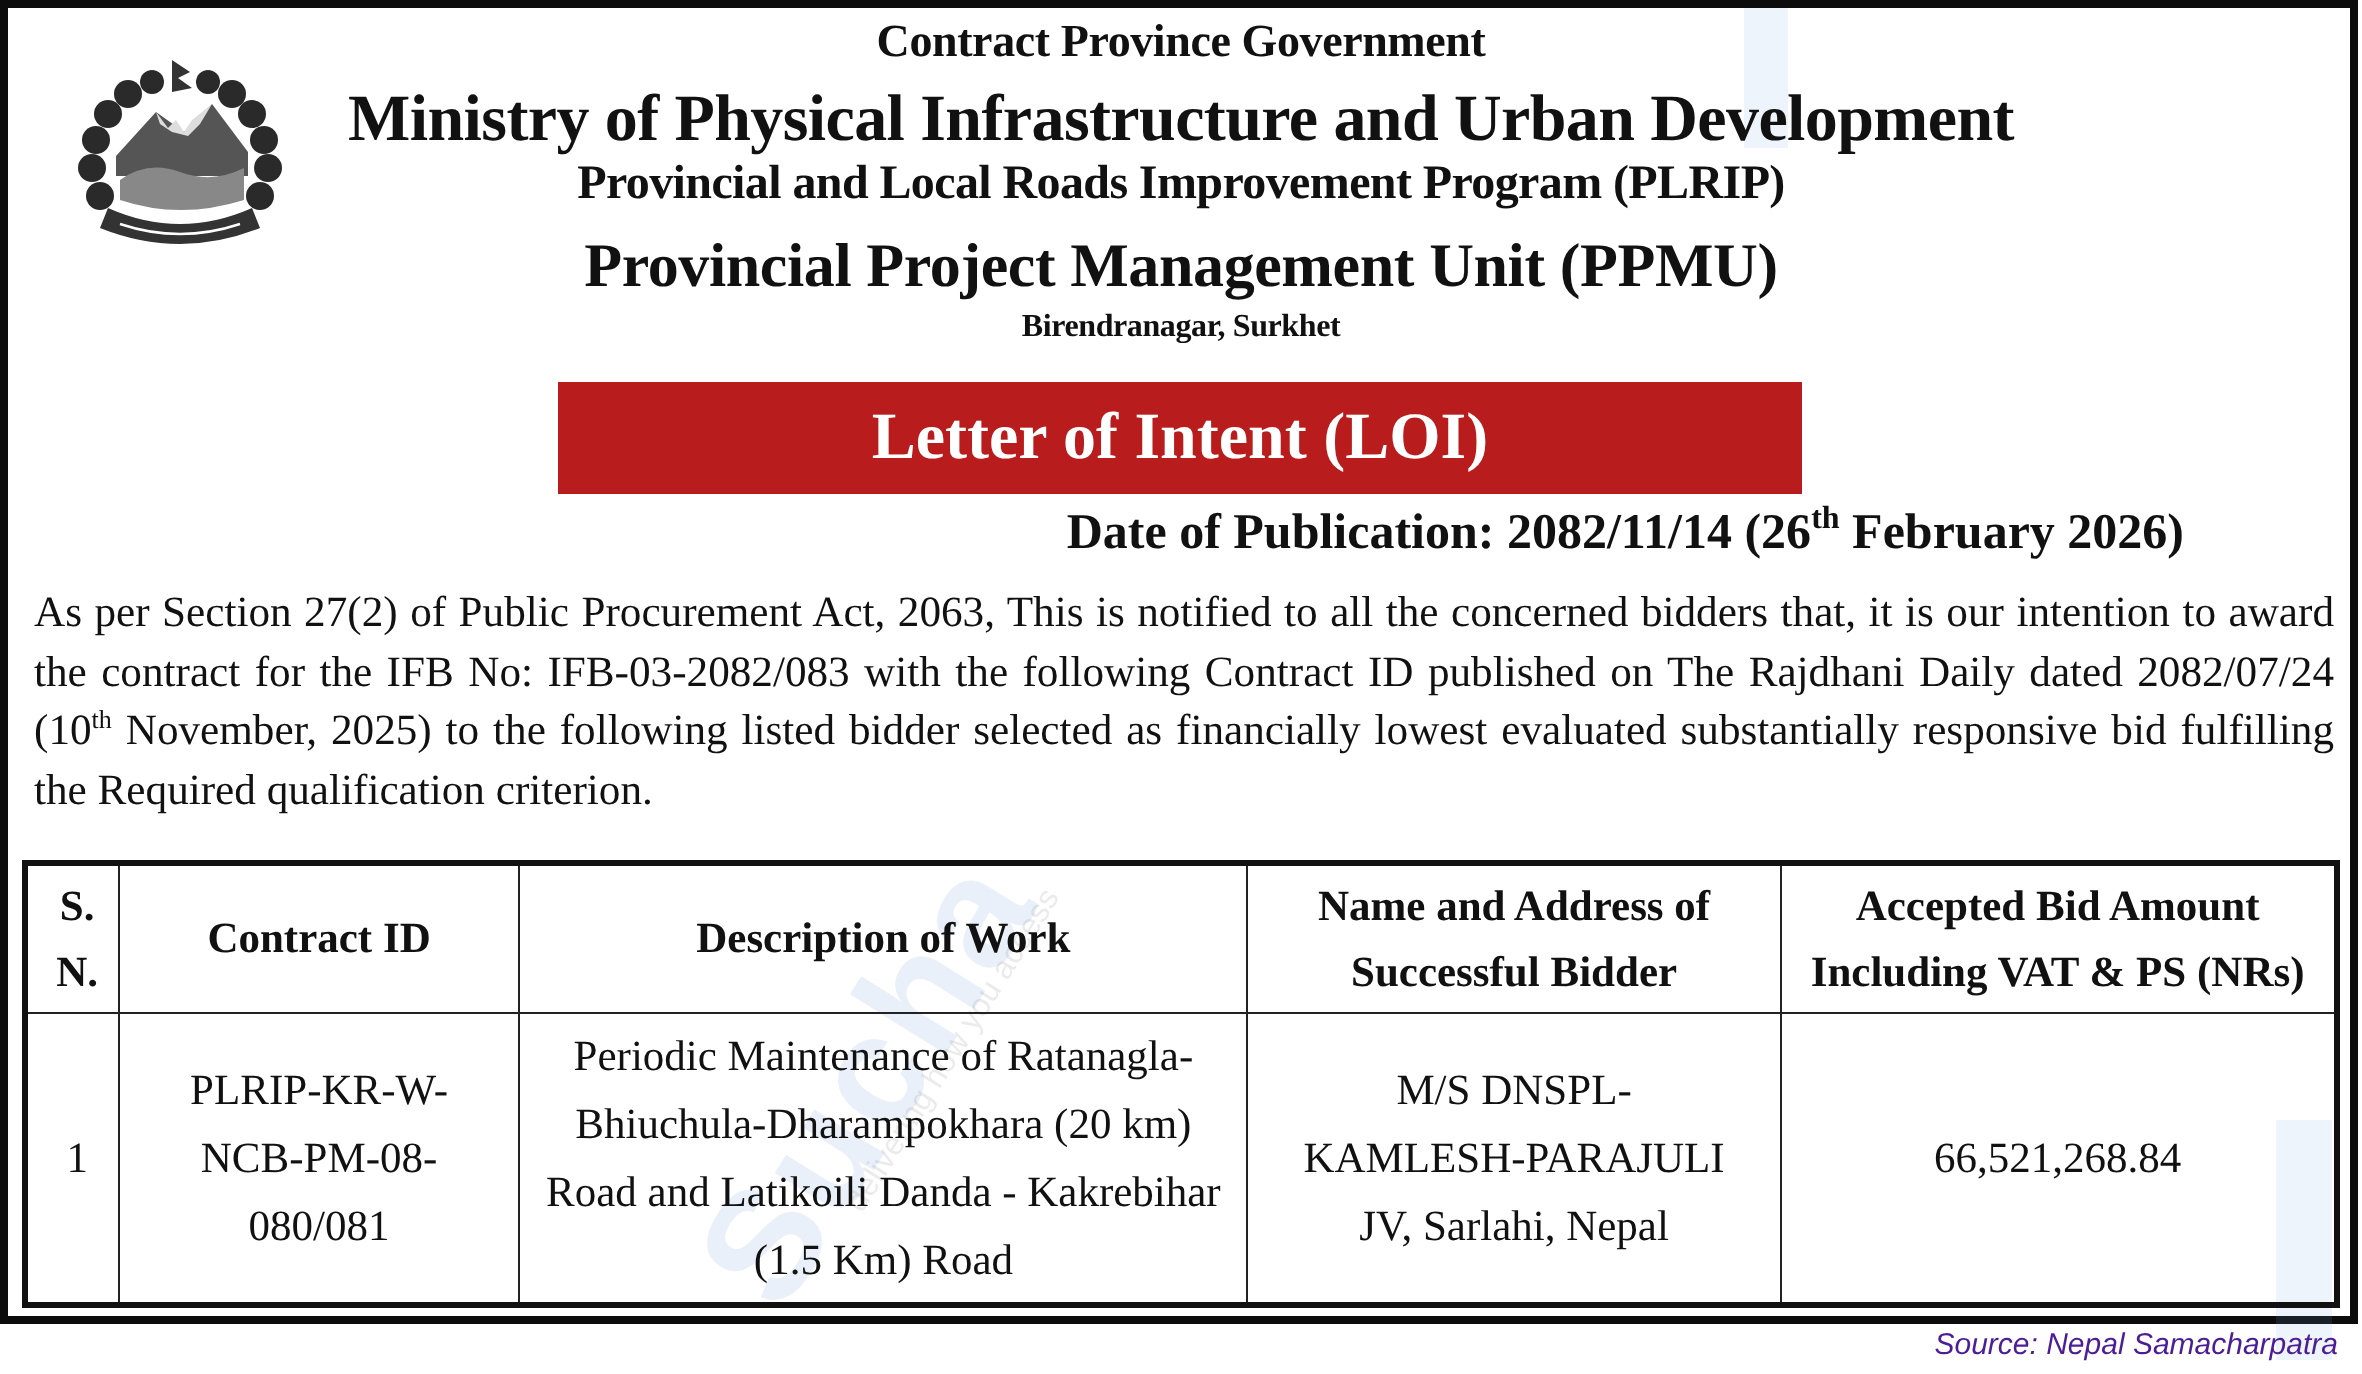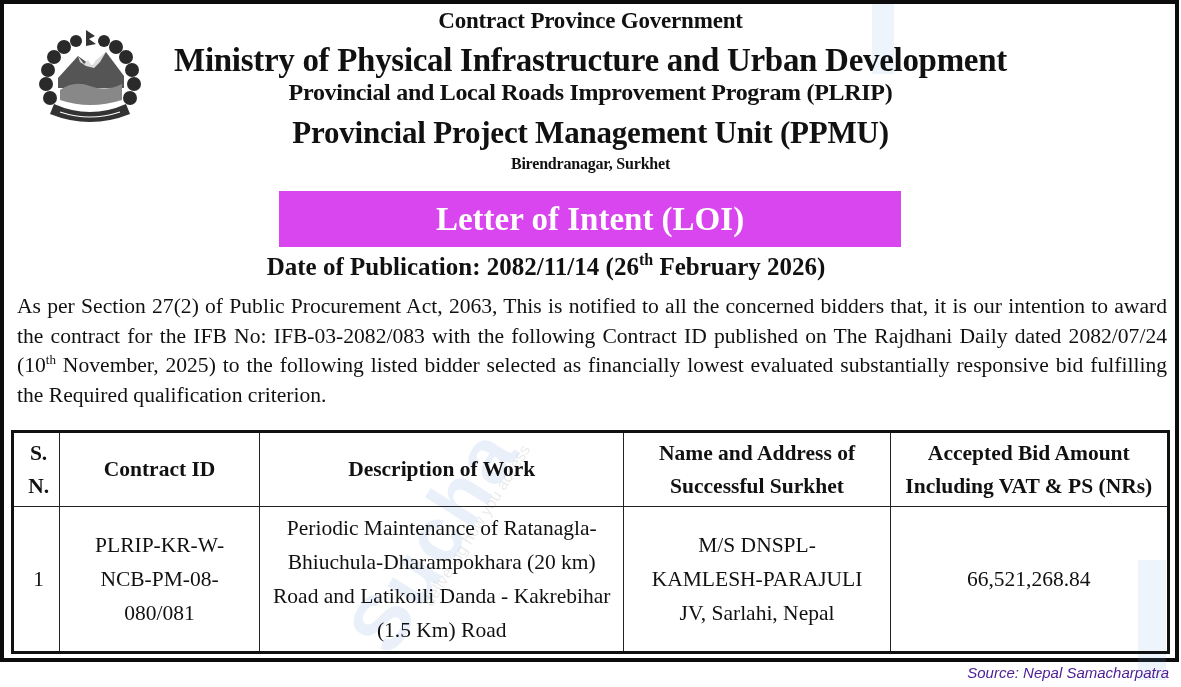"Letter of Intent (LOI)" .banner { background: #d946ef -> #b91c1c }
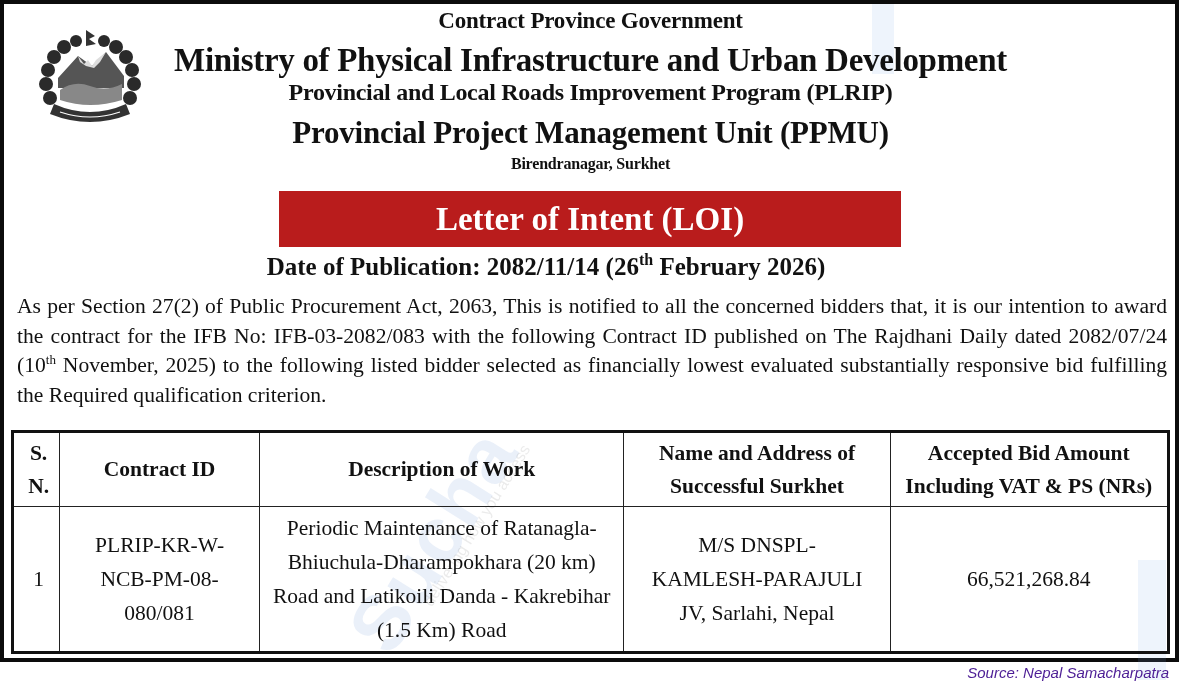"Date of Publication: 2082/11/14 (26th" .pubdate { text-align: center -> right }
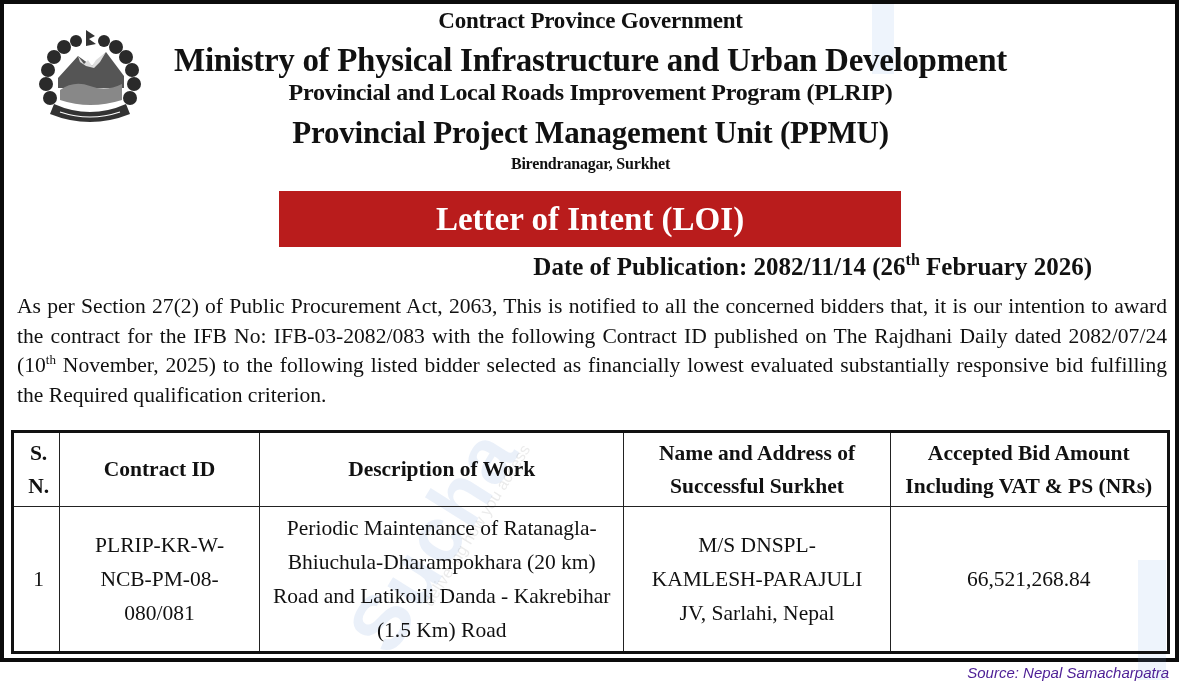"Name and Address of Successful" th.c-name { text: Surkhet -> Bidder }
